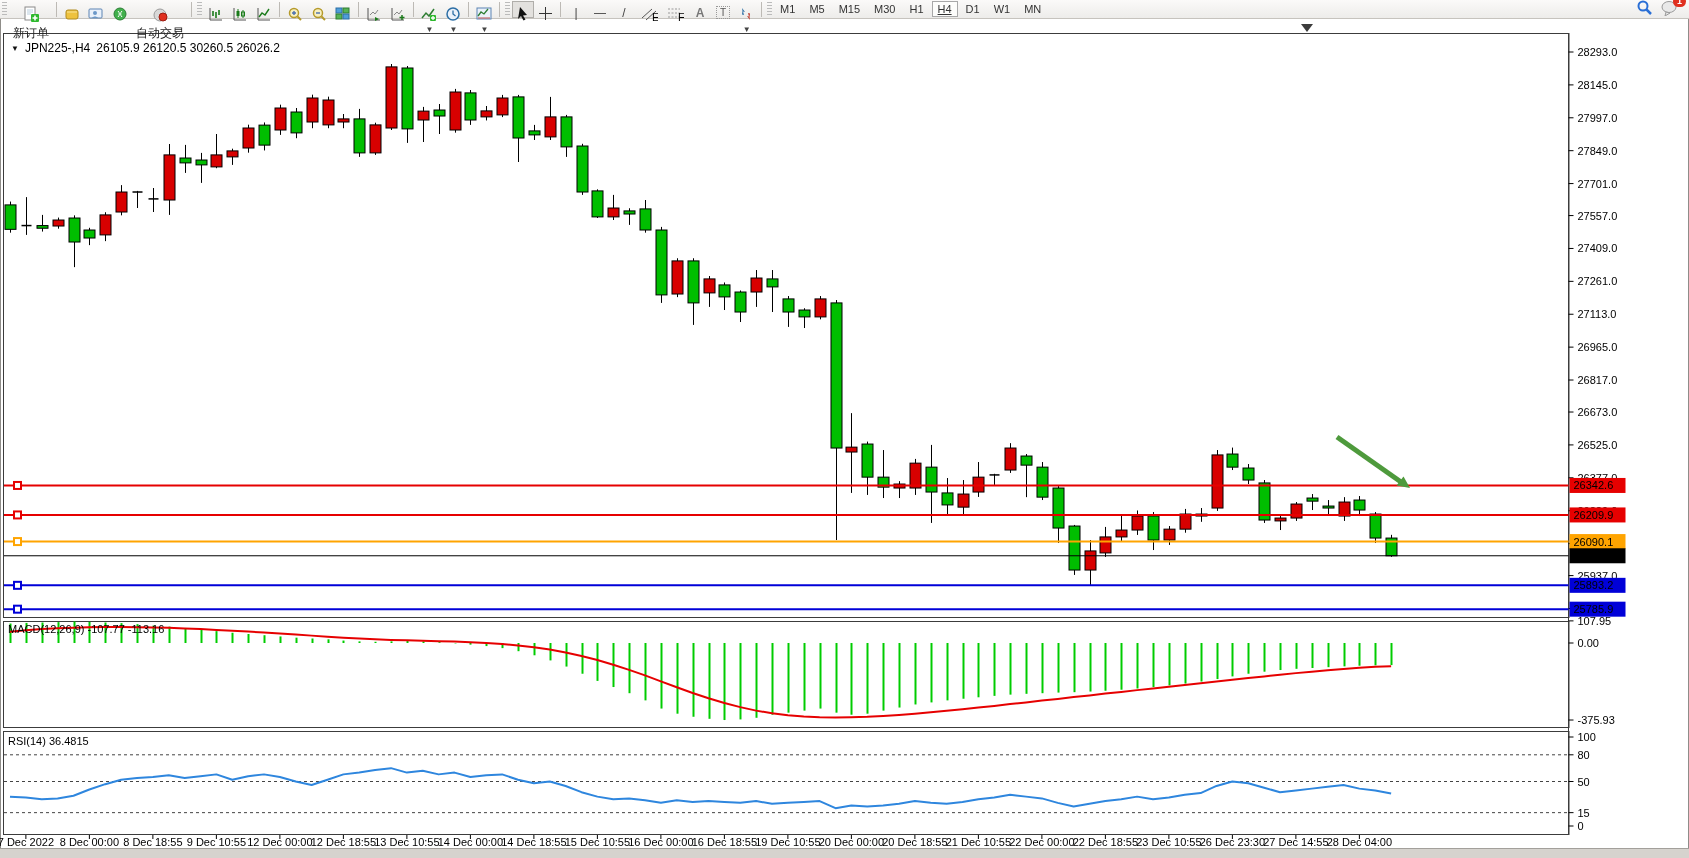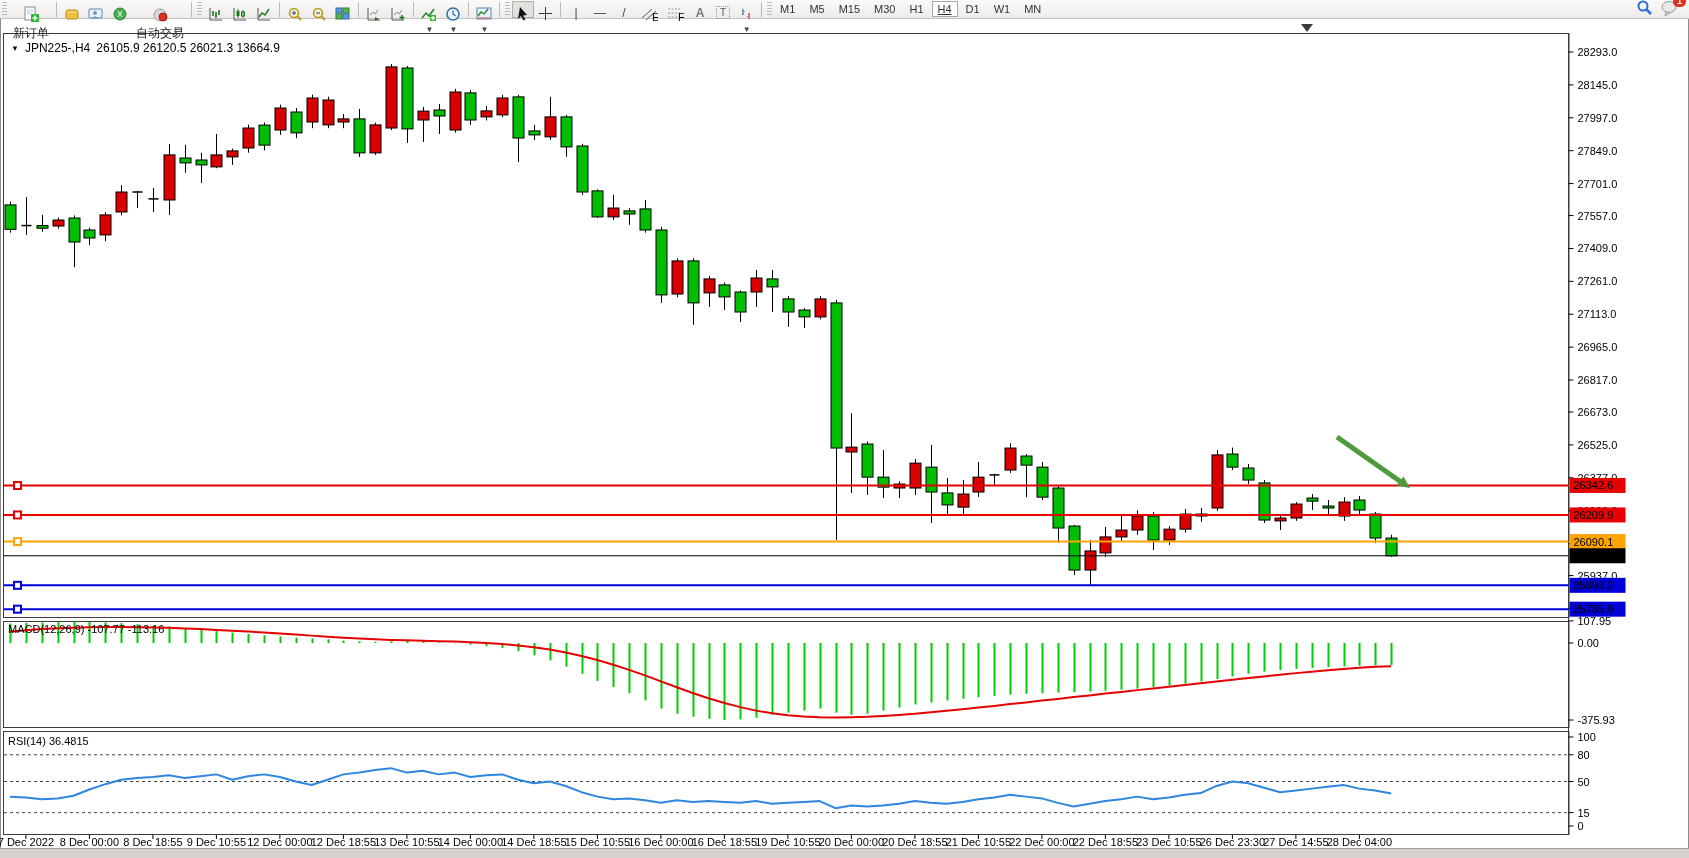"26105.9 26120.5 26021.3 13664.9" span { text: 26021.3 13664.9 -> 30260.5 26026.2 }
